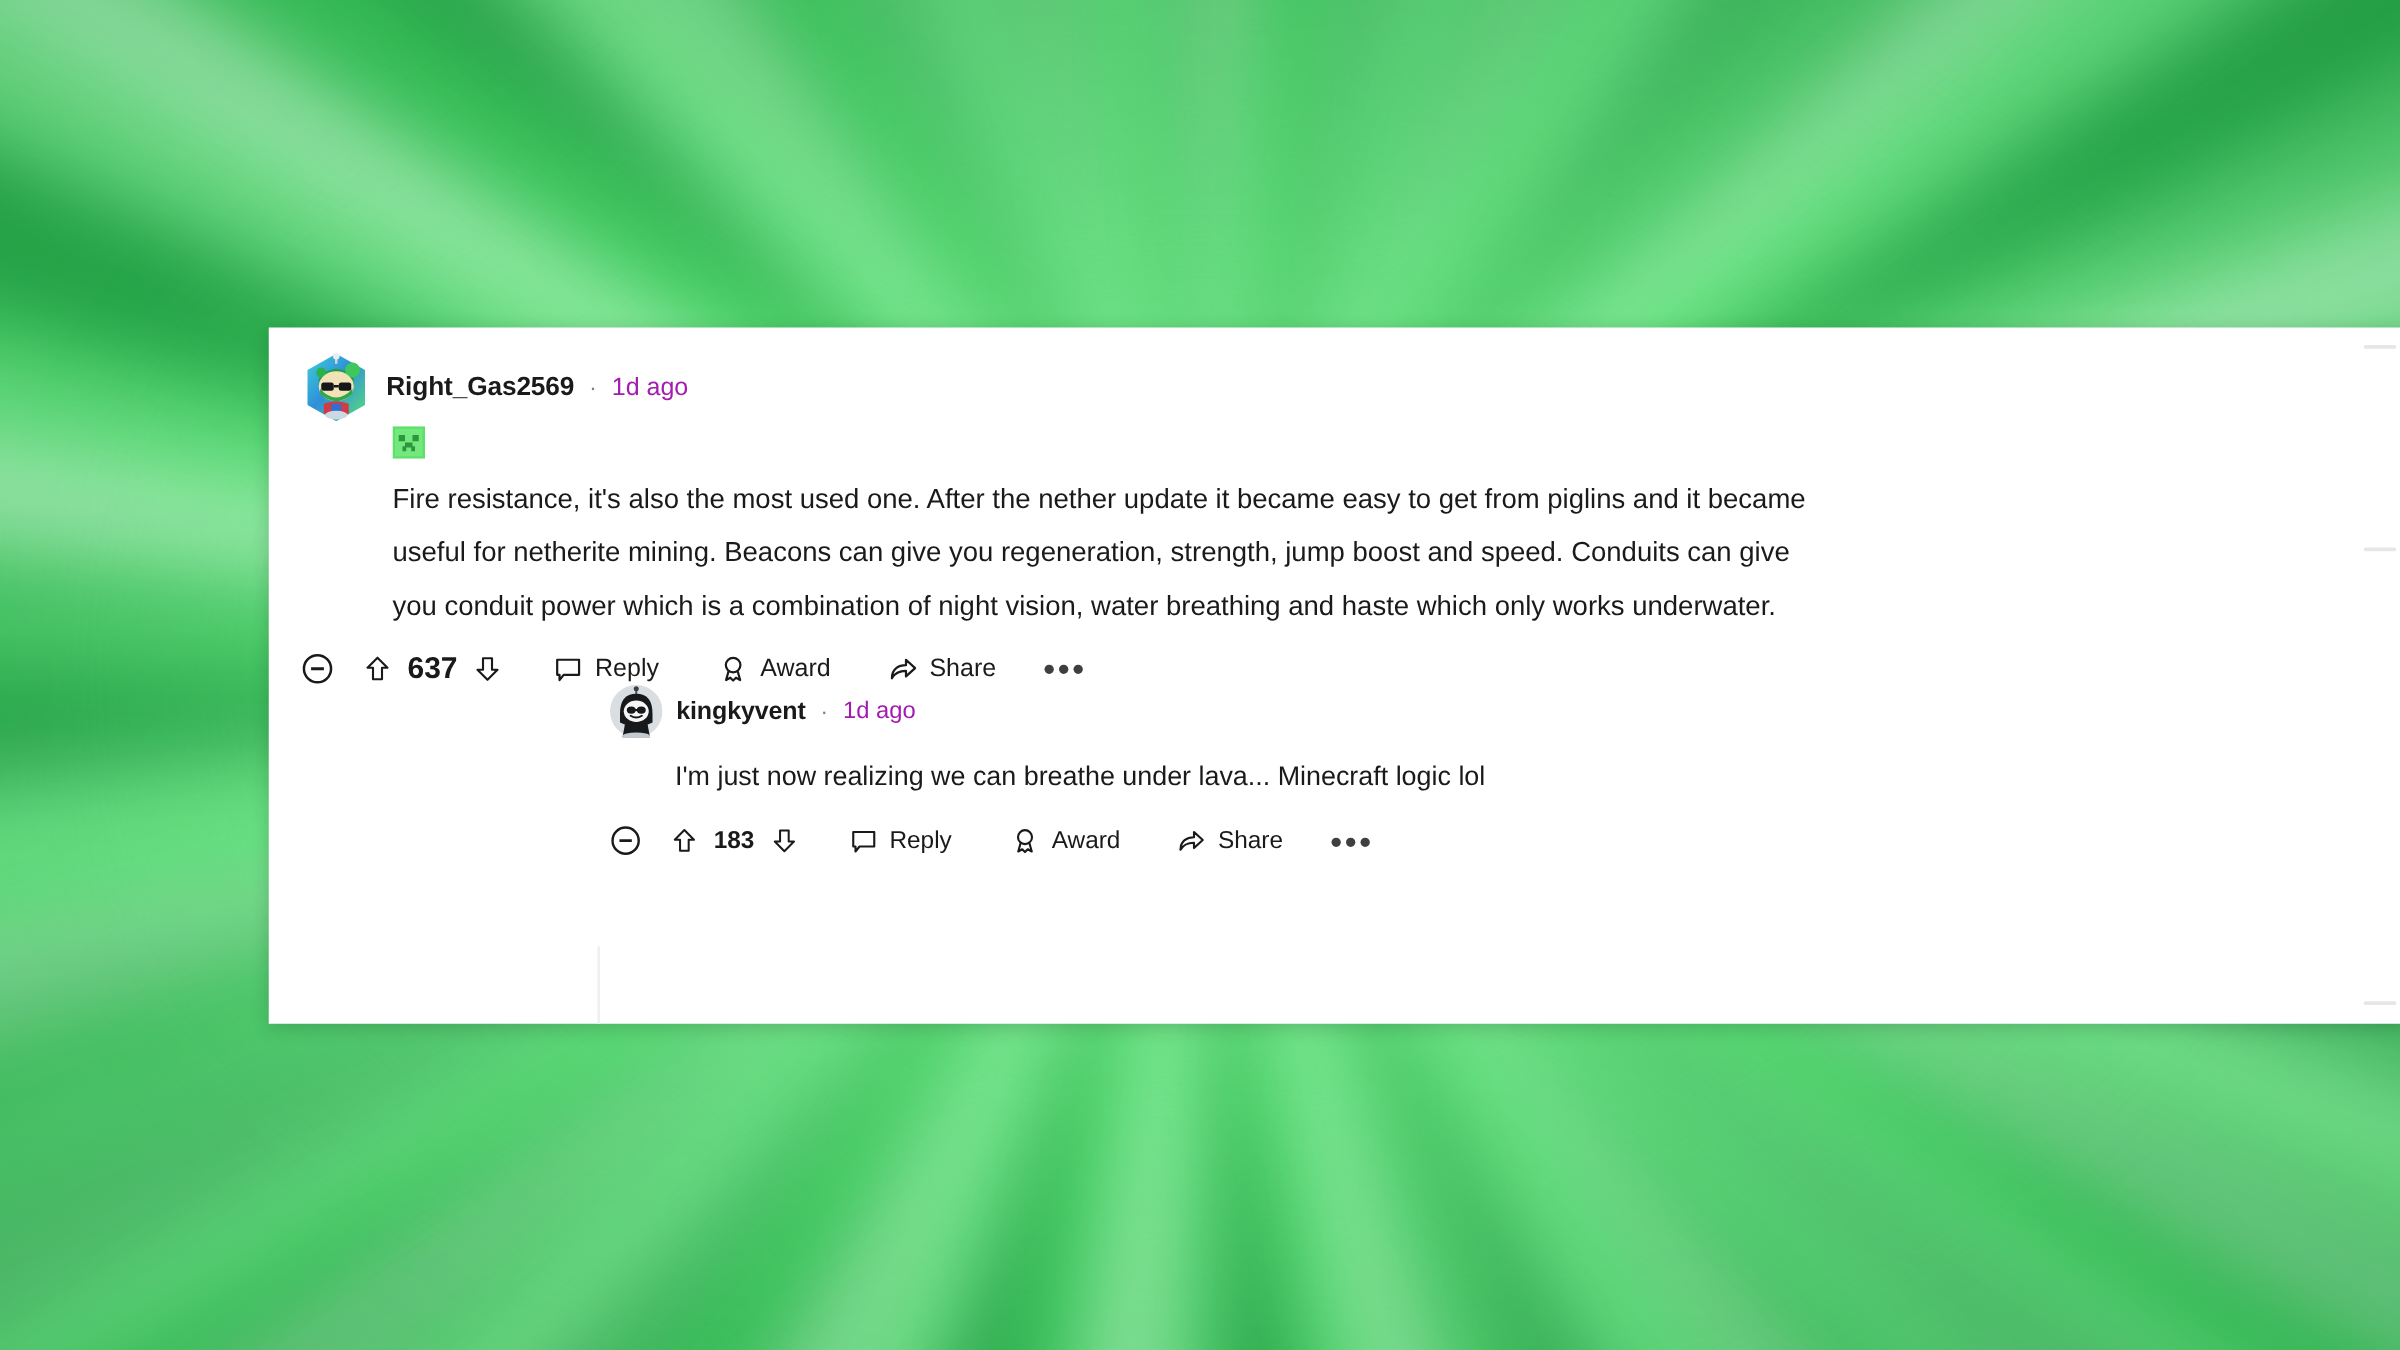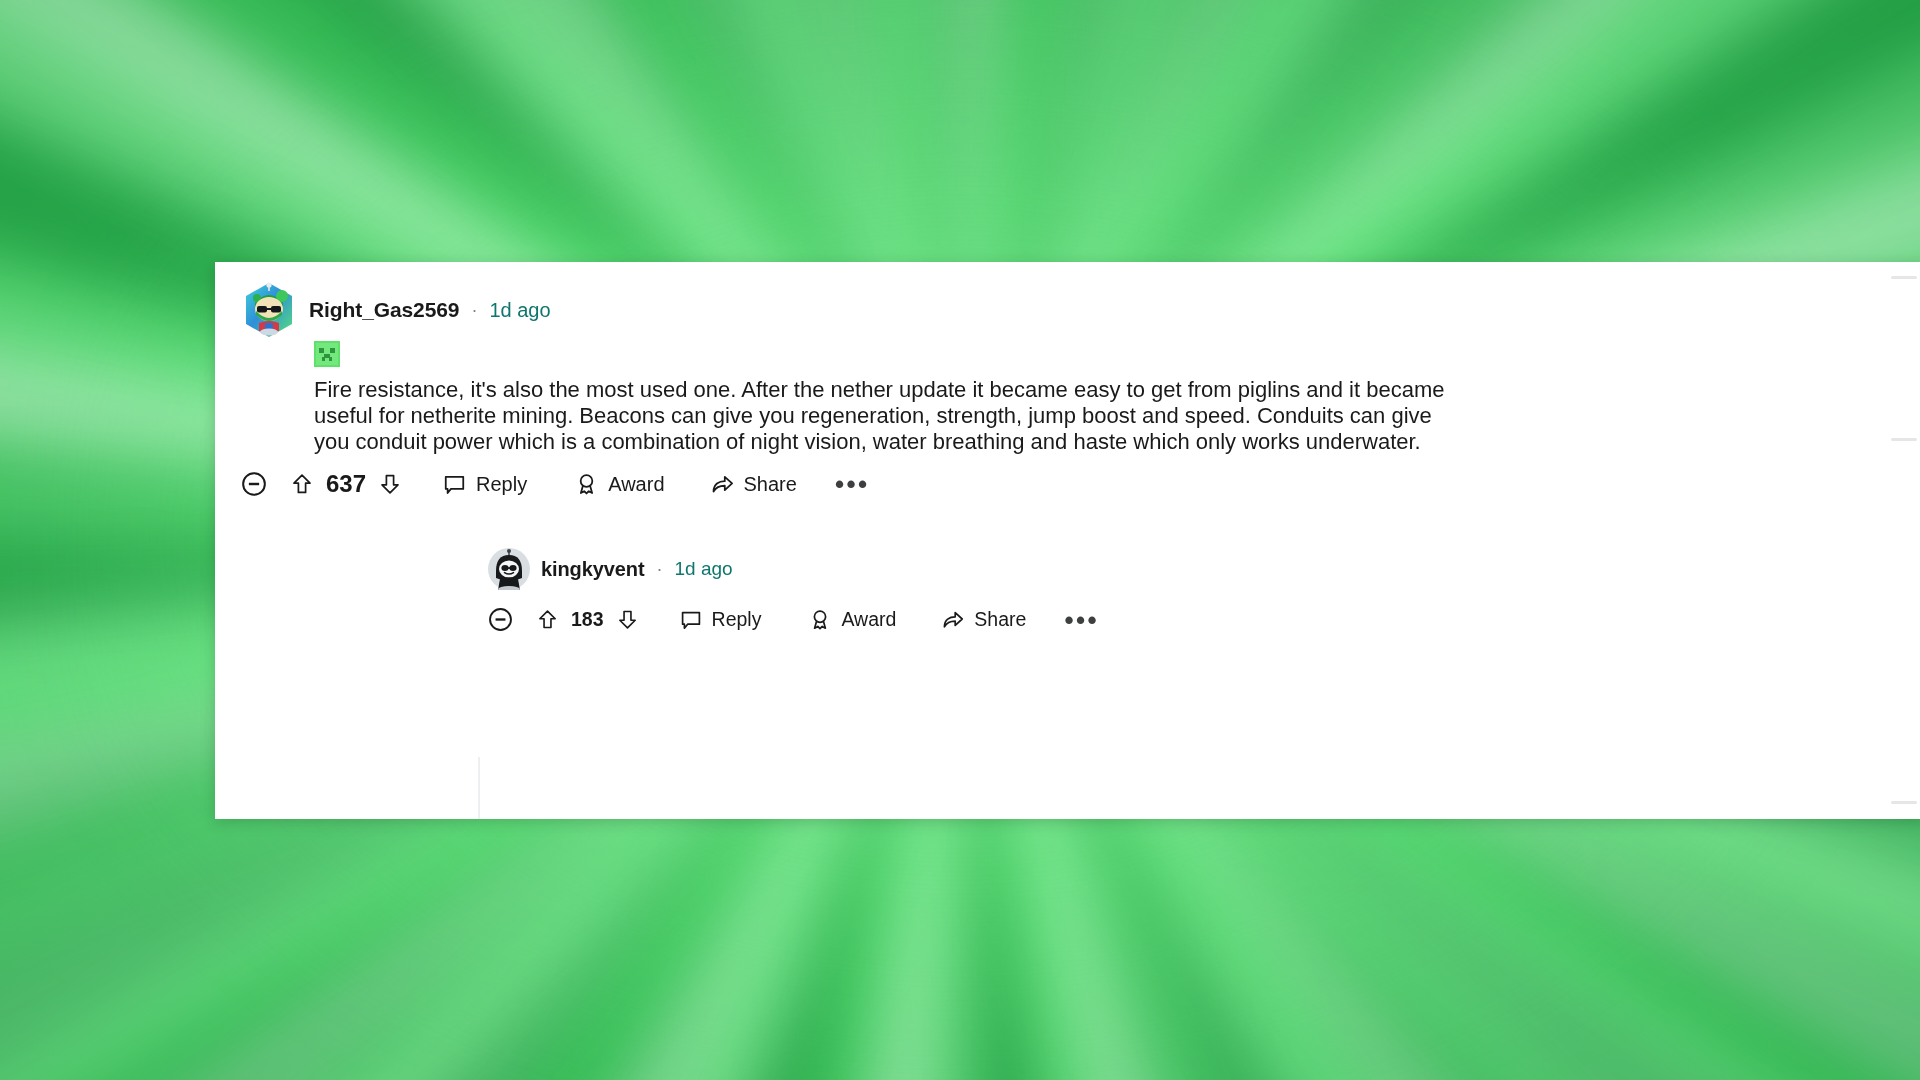"1d ago" .ts { color: #0f766e -> #a21caf }
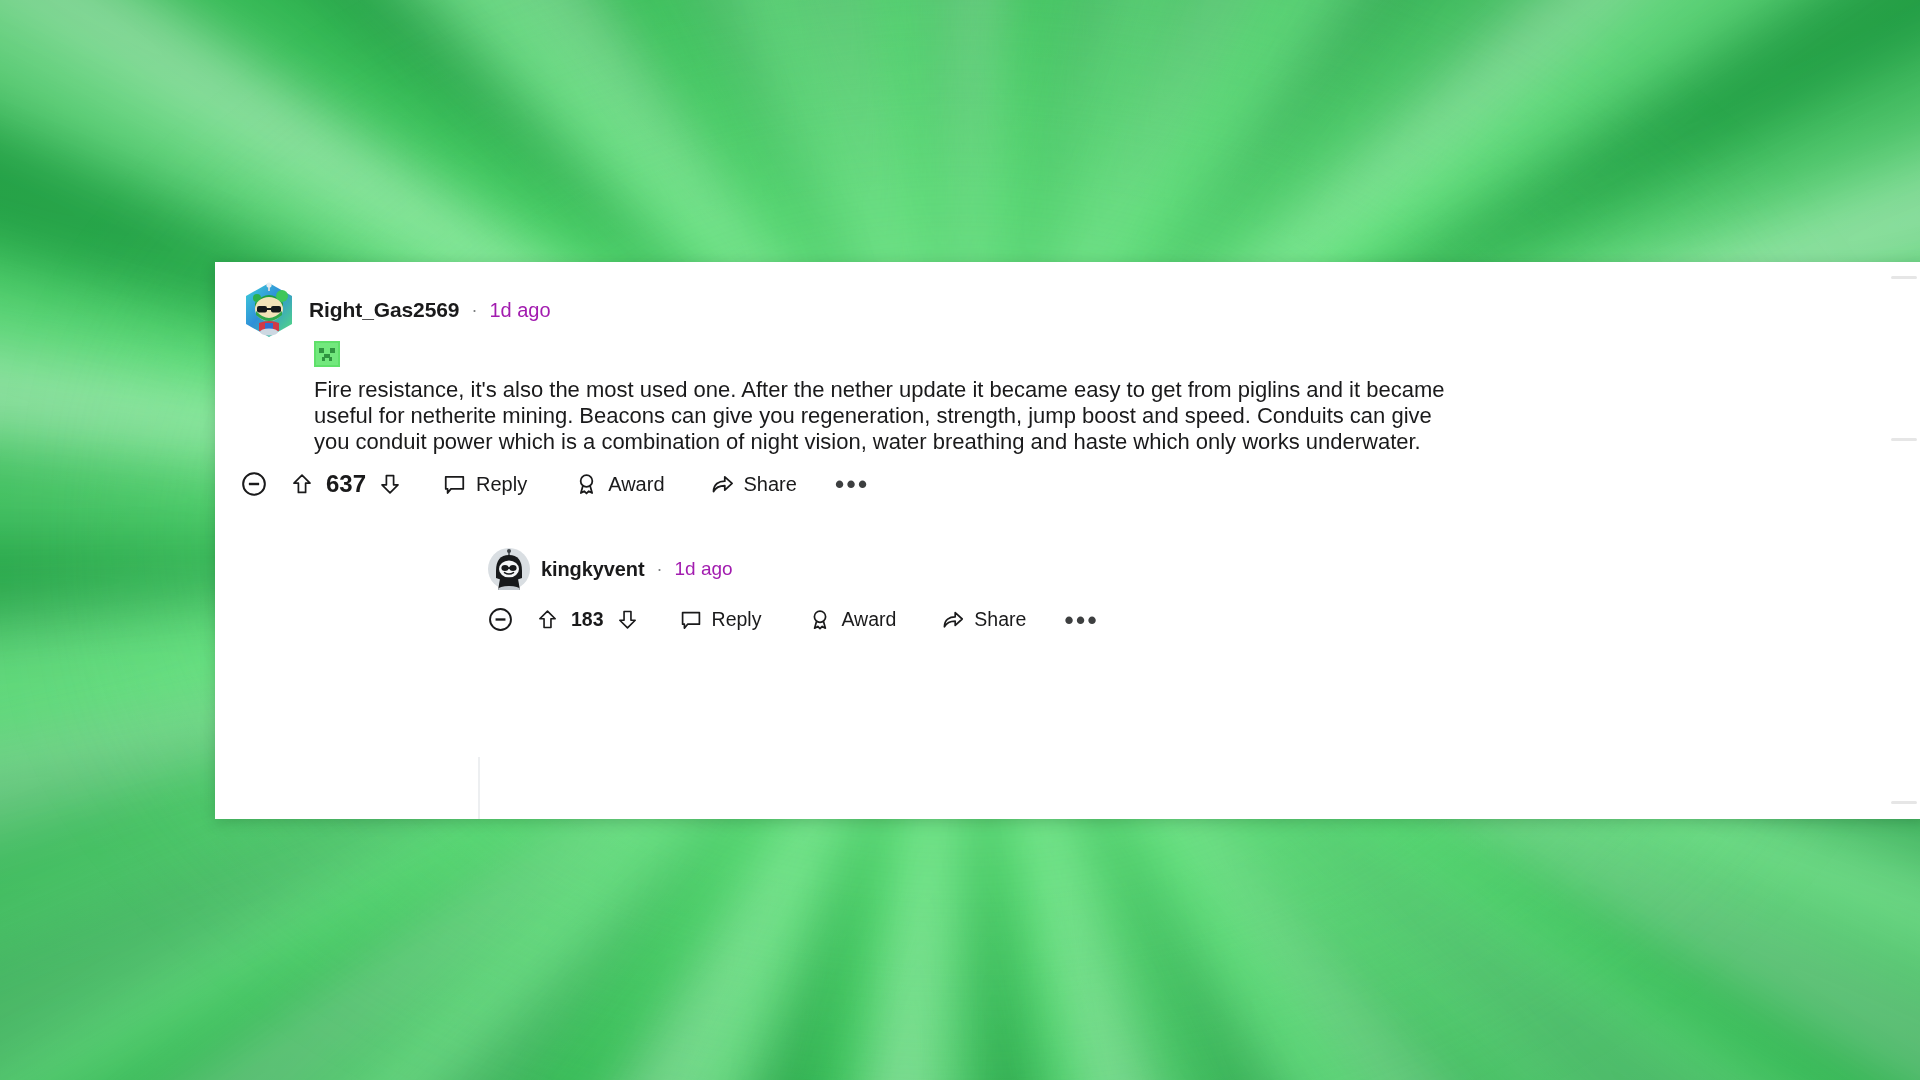"Fire resistance, it's also the" .body-text { line-height: 26px -> 43px }
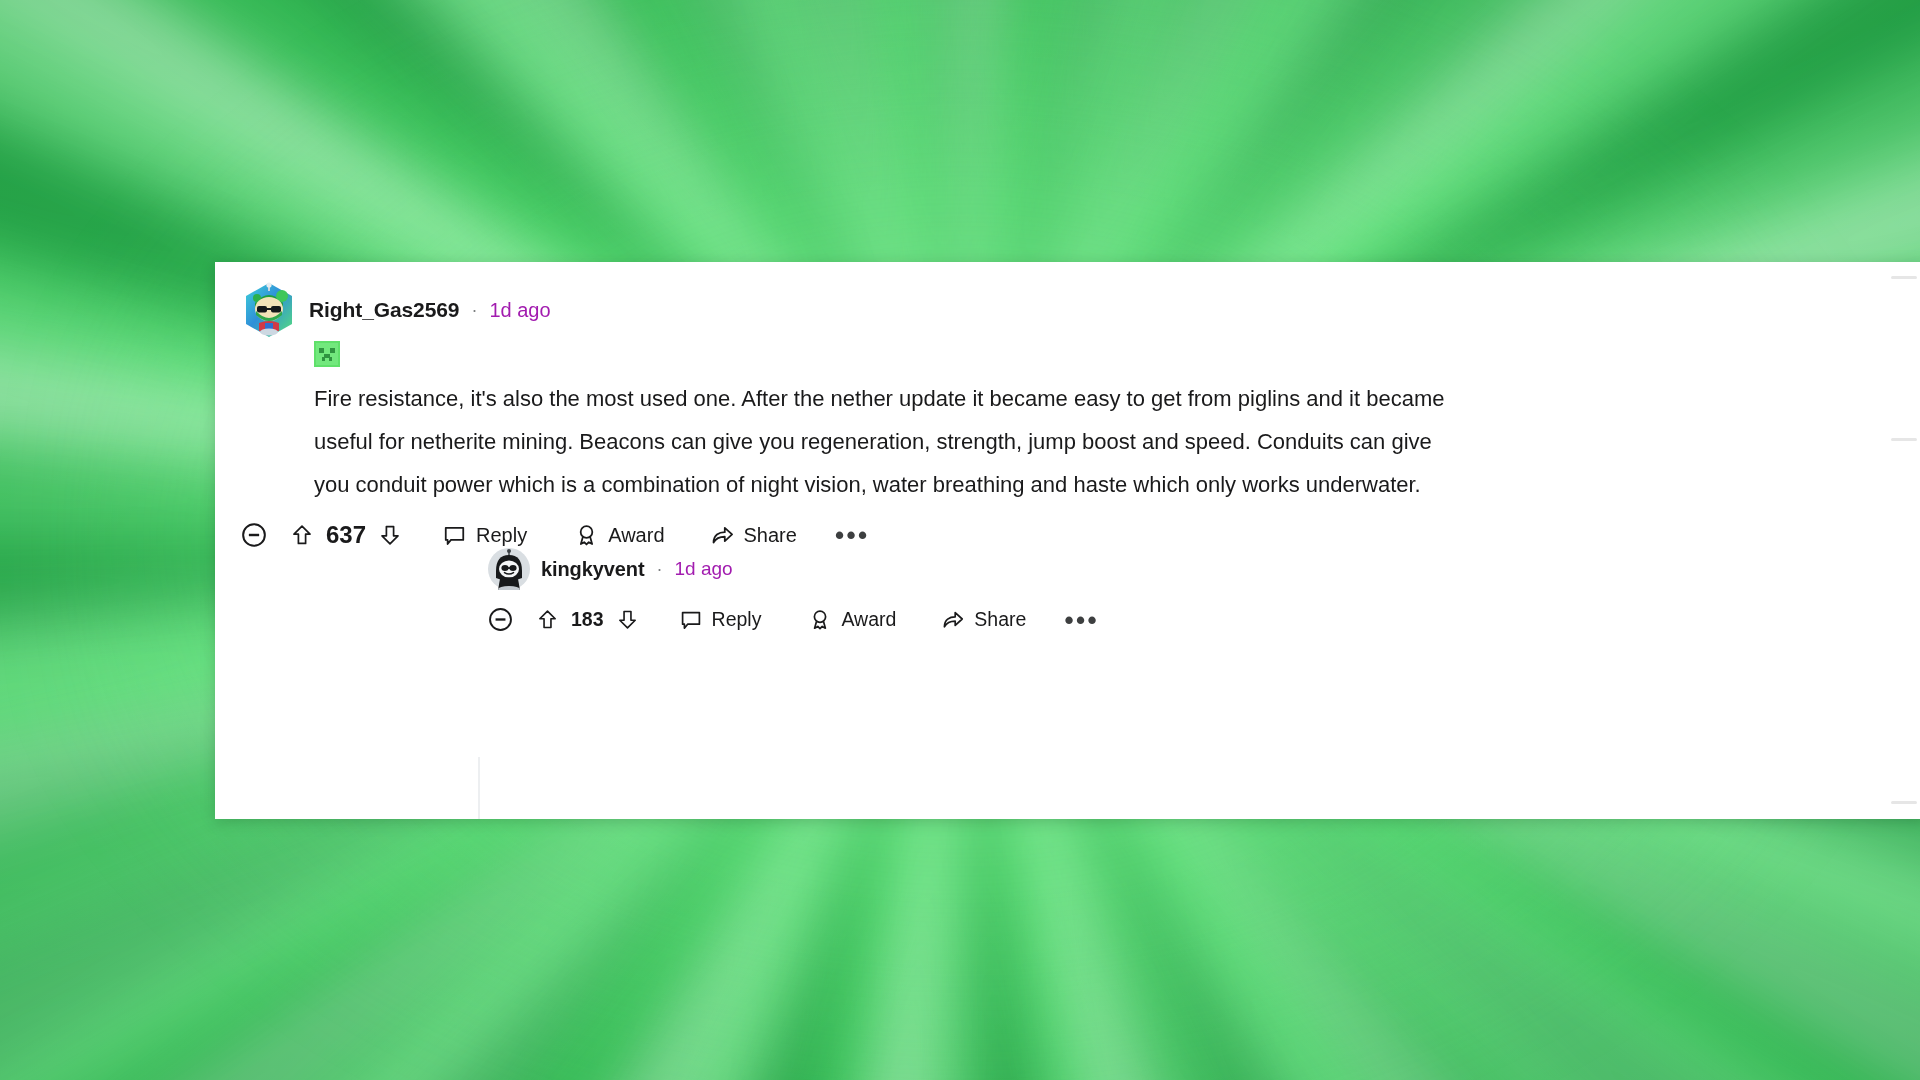"I'm just now realizing we" div.body-text { html: none -> <div>I'm just now realizing we can breathe under lava... Minecraft logic lol</div> }
